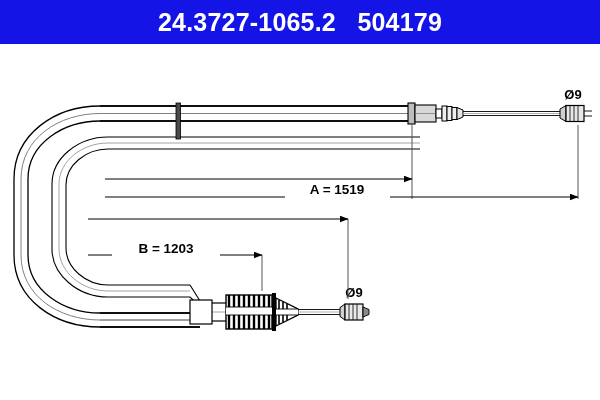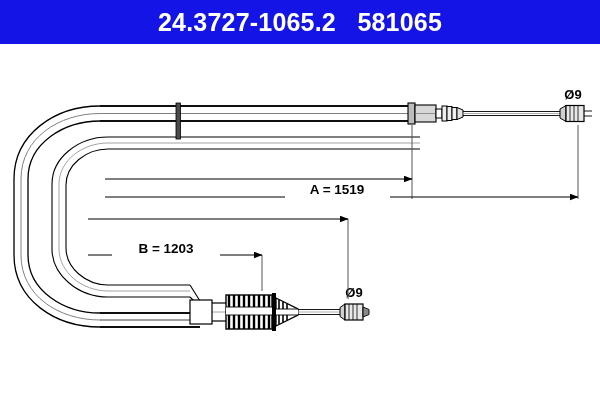"24.3727-1065.2 581065" span { text: 581065 -> 504179 }
